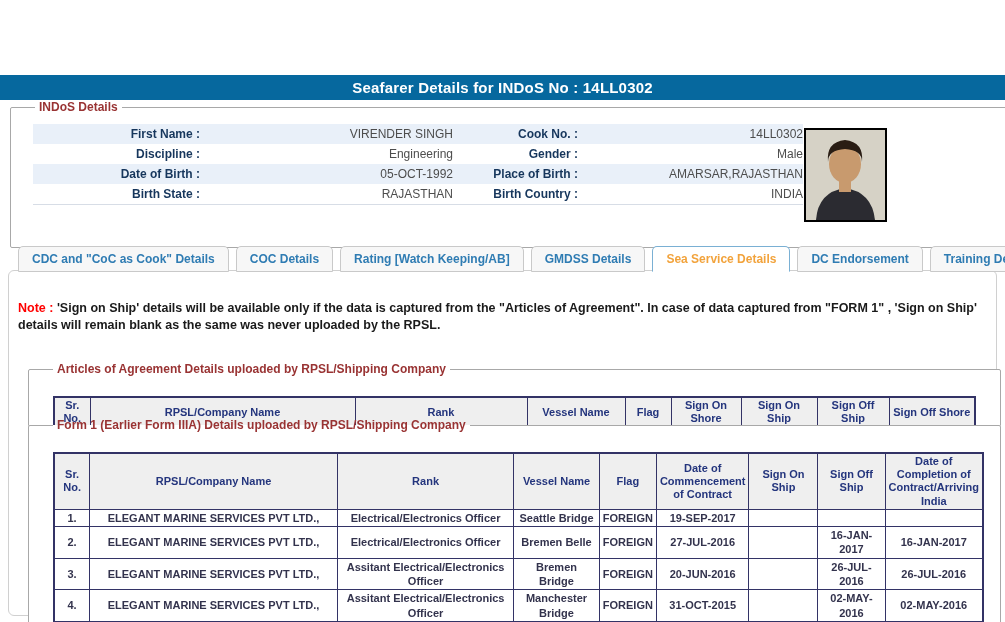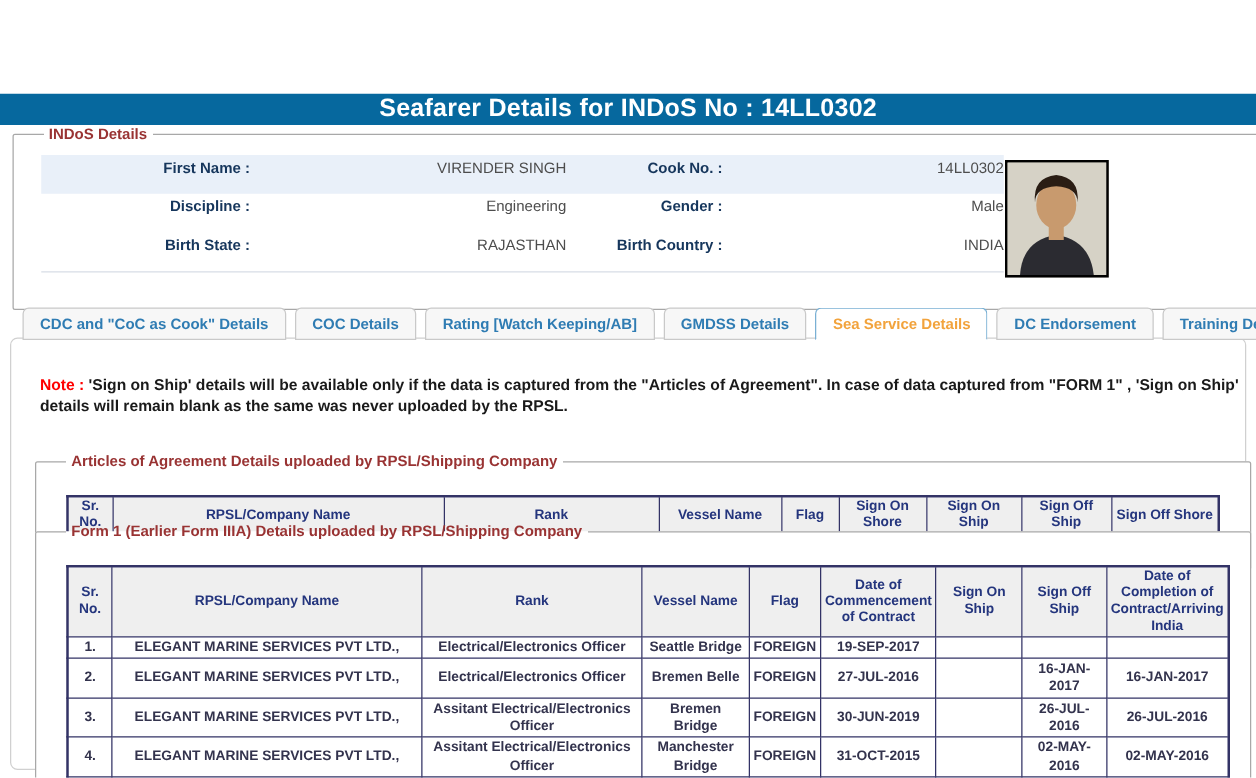"Seafarer Details for INDoS No" .title-bar { font-size: 20px -> 15px }
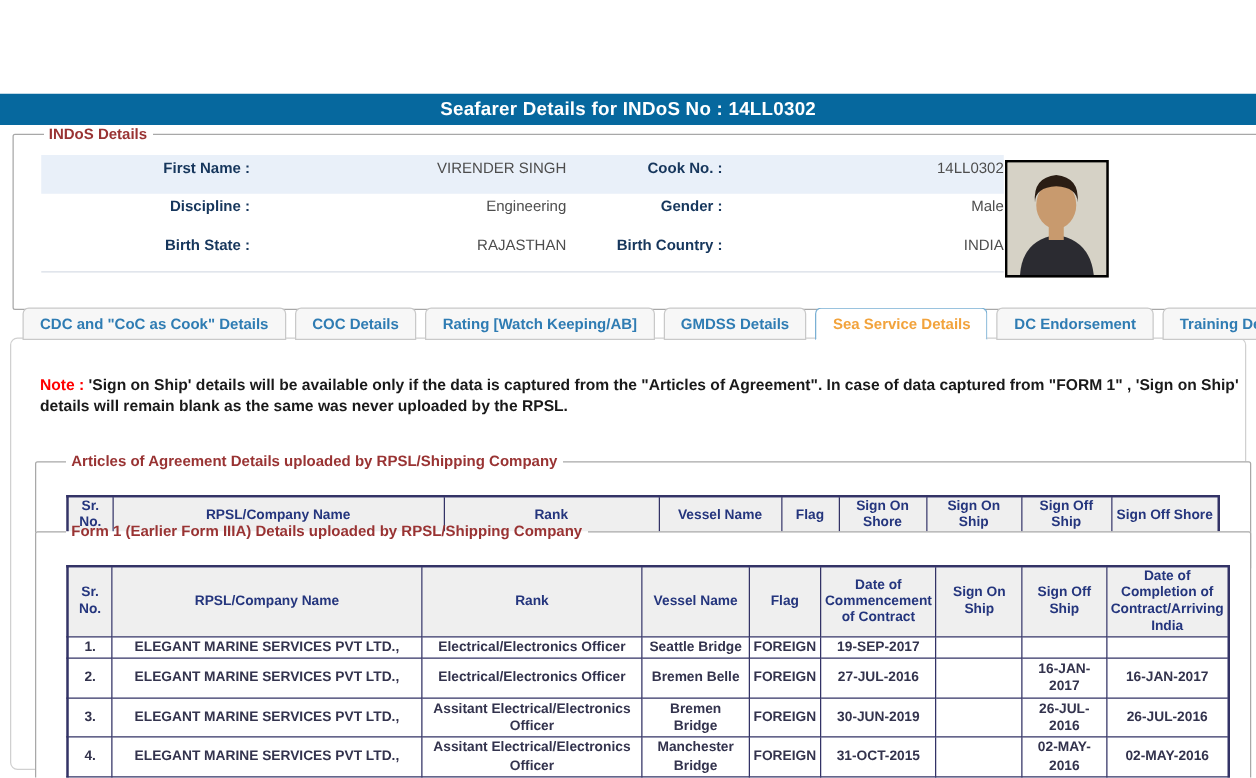"First Name :" .drow { height: 31px -> 20px }
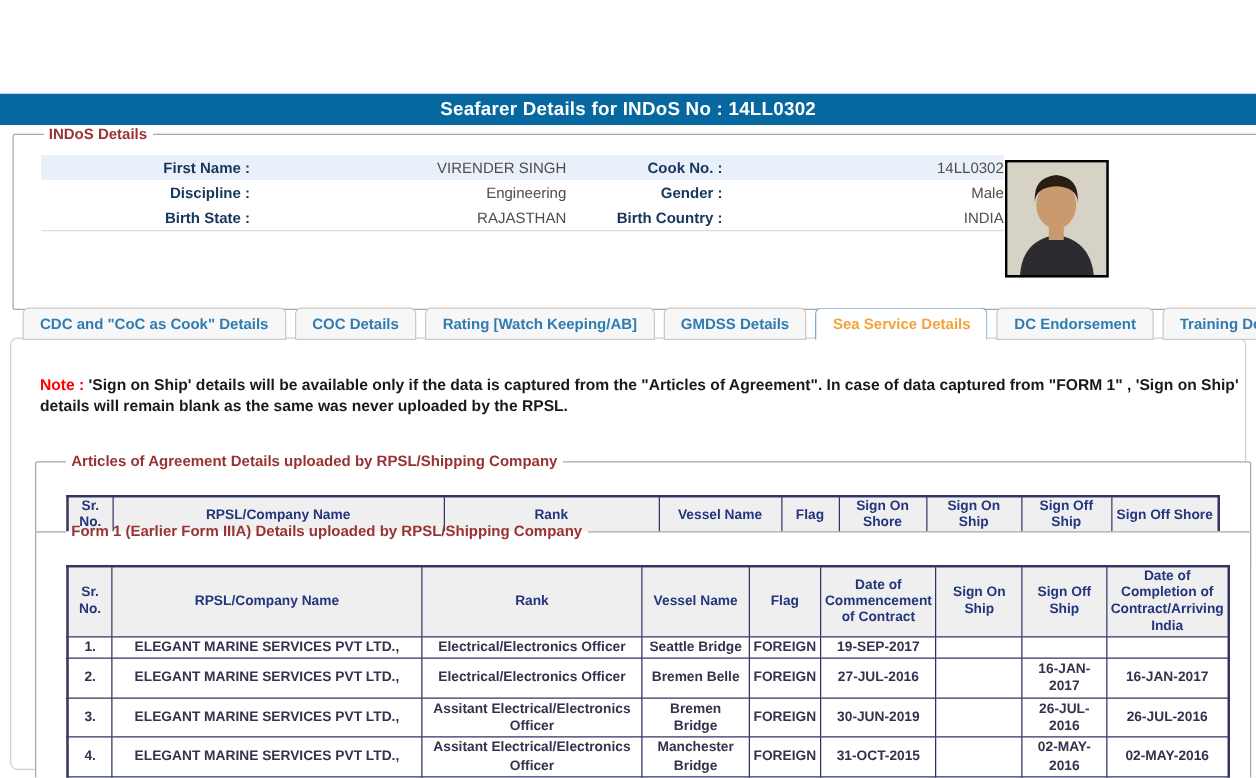"Date of Birth :" div.drow { html: none -> <div> <span>Date of Birth :</span> <span>05-OCT-1992</span> <span>Place of Birth :</span> <span>AMARSAR,RAJASTHAN</span> </div> }
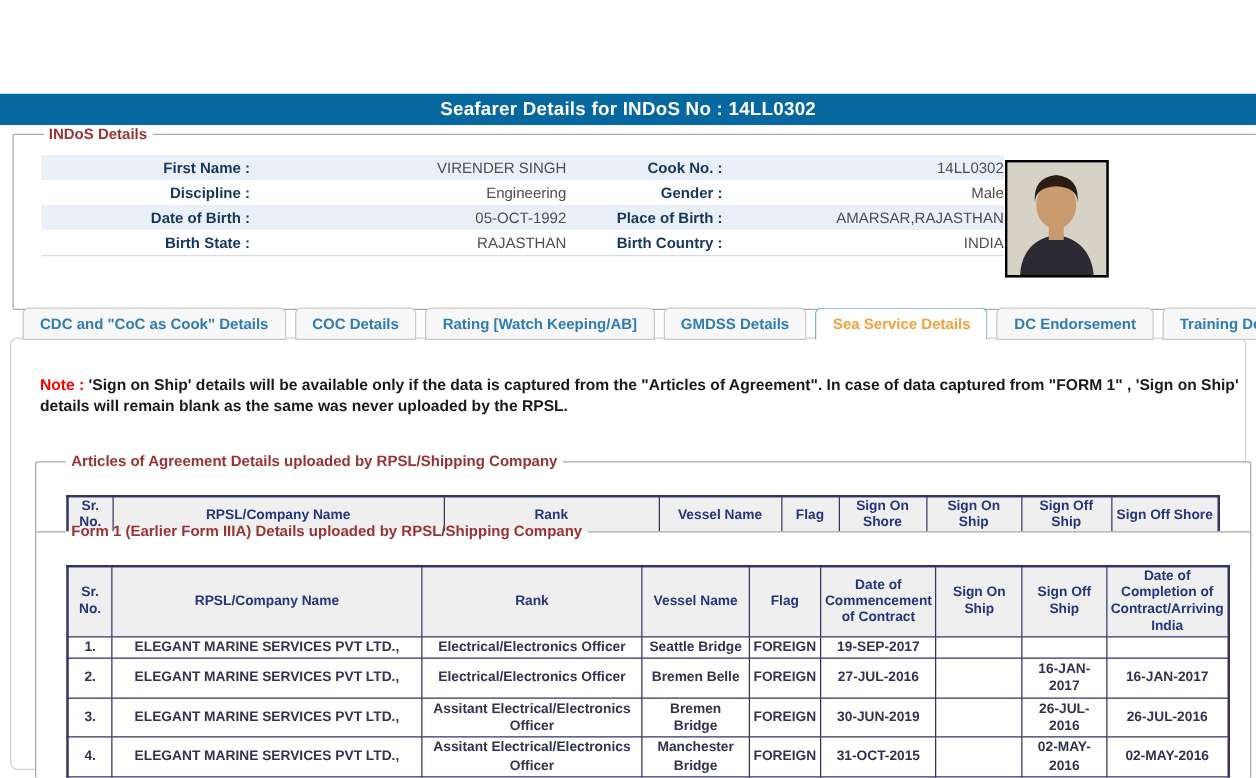"Note : 'Sign on Ship'" .note { margin-left: 14px -> none }
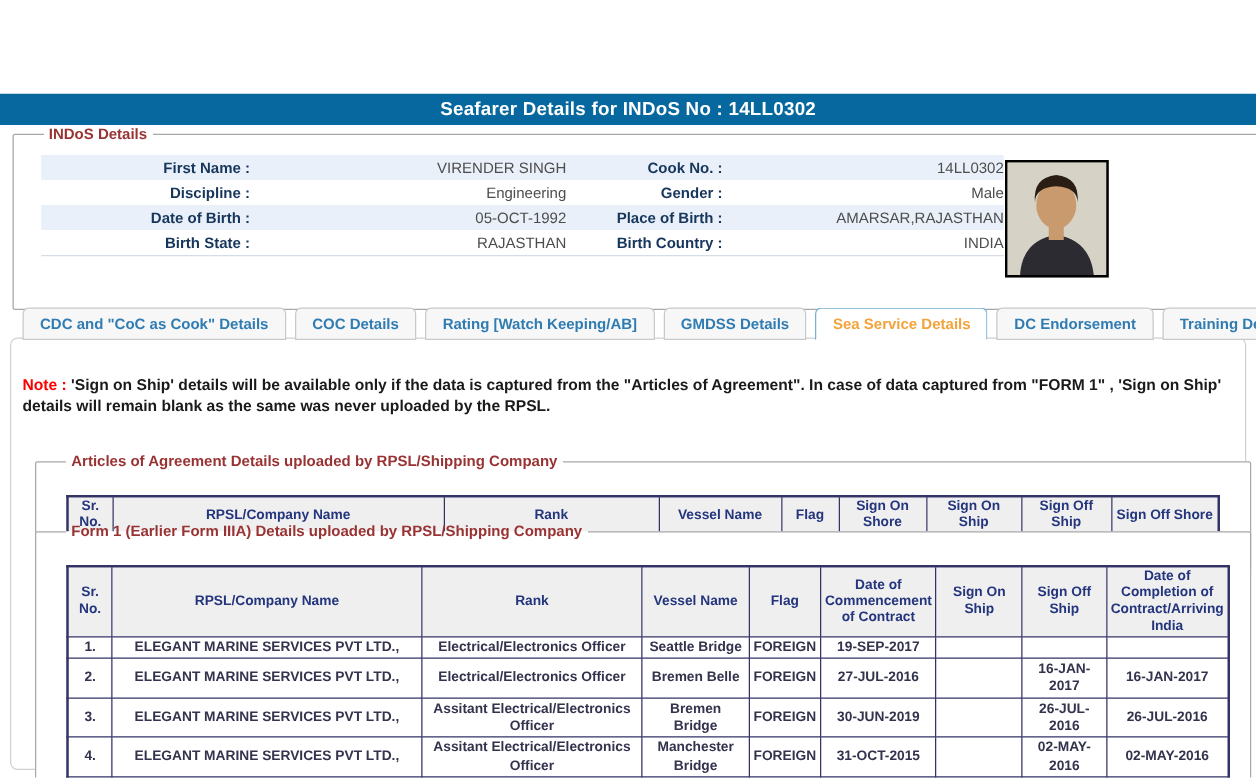"30-JUN-2019" td.c-center { text: 30-JUN-2019 -> 20-JUN-2016 }
